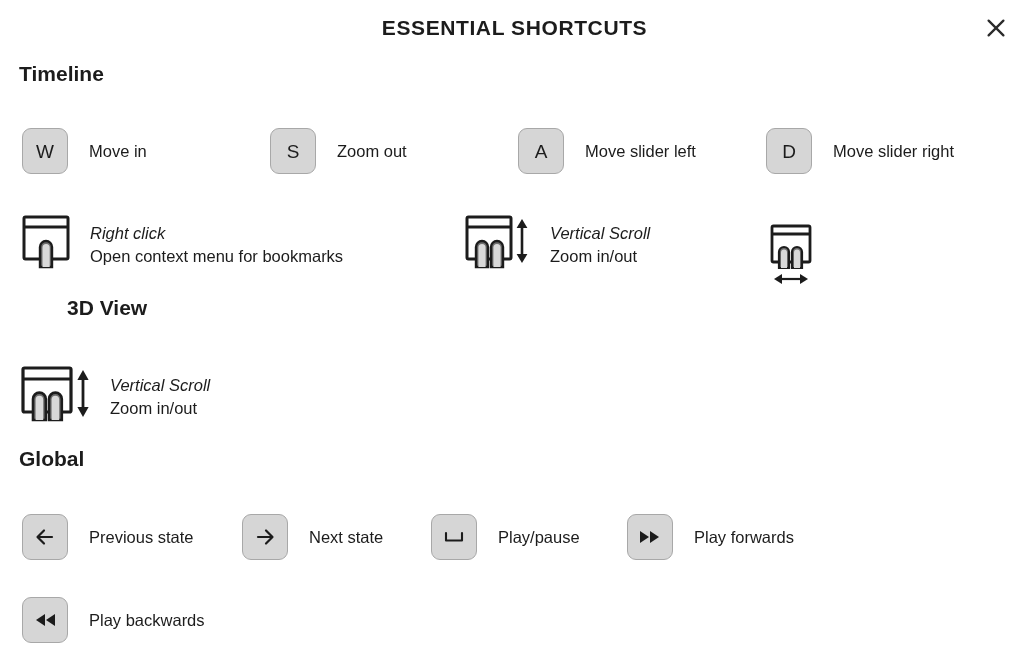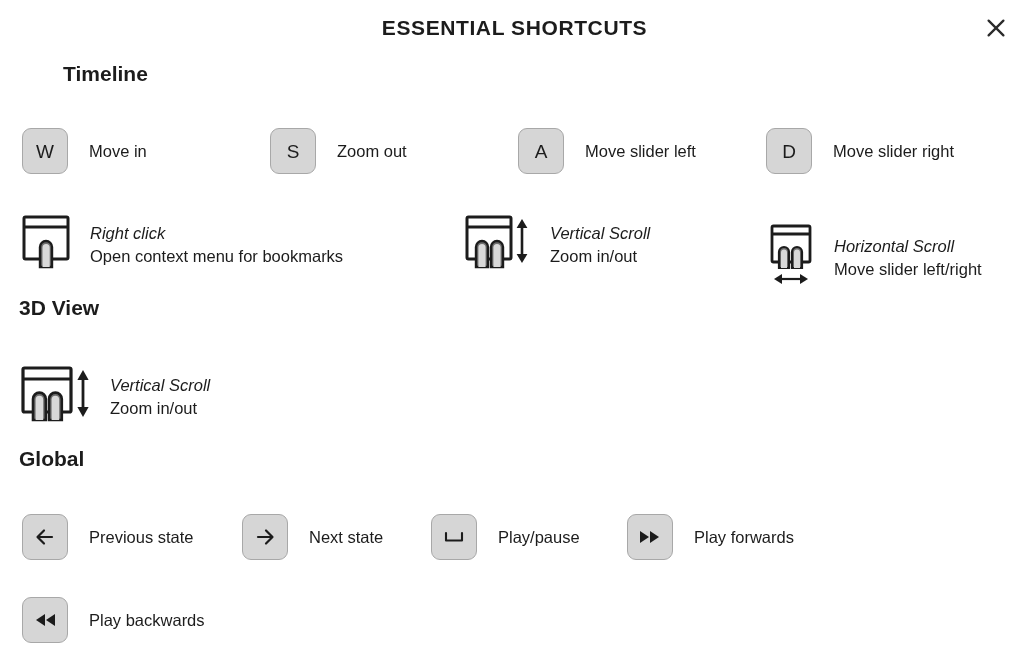"Timeline" #sec-timeline { margin-left: 44px -> none }
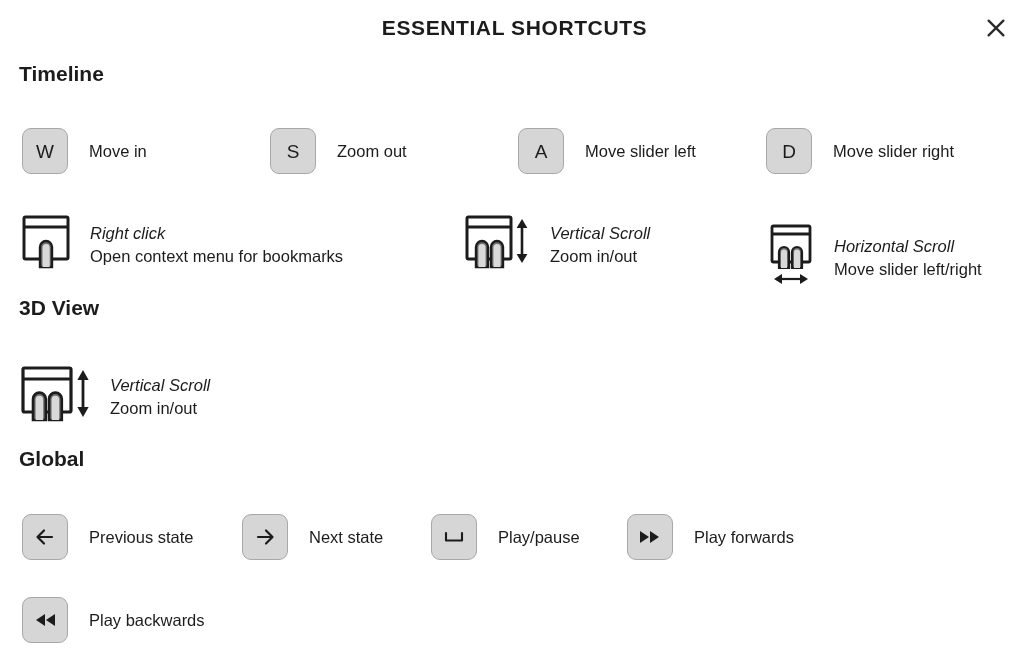"Horizontal Scroll" span.mousetext { html: <span> <span>Horizontal Scroll</span> <span>Move slider left/right</span> </span> -> none }
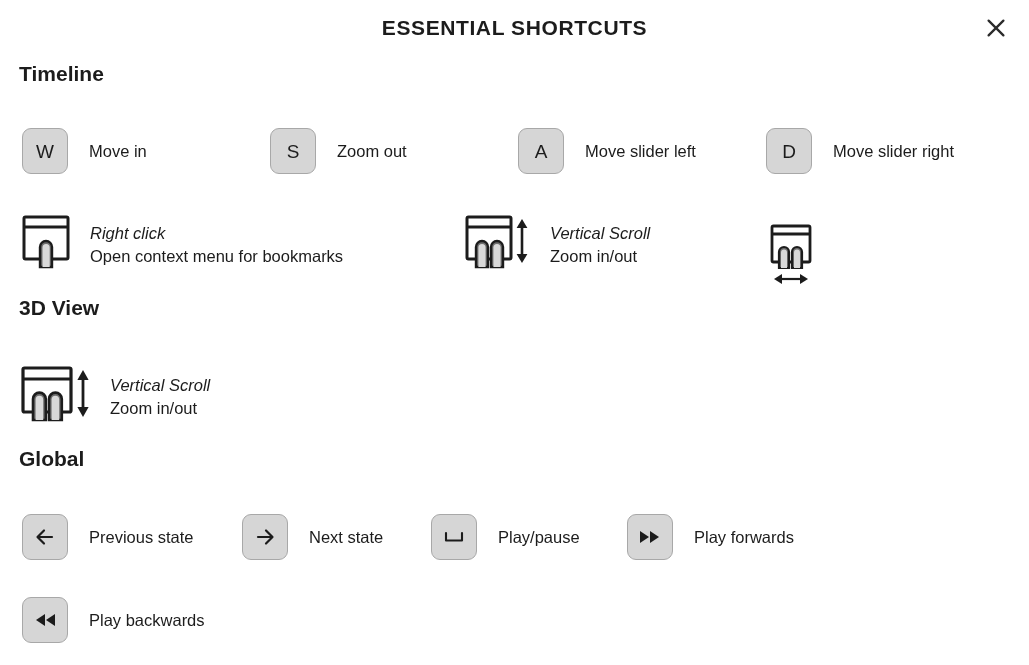"3D View" #sec-3dview { padding-left: none -> 48px }
